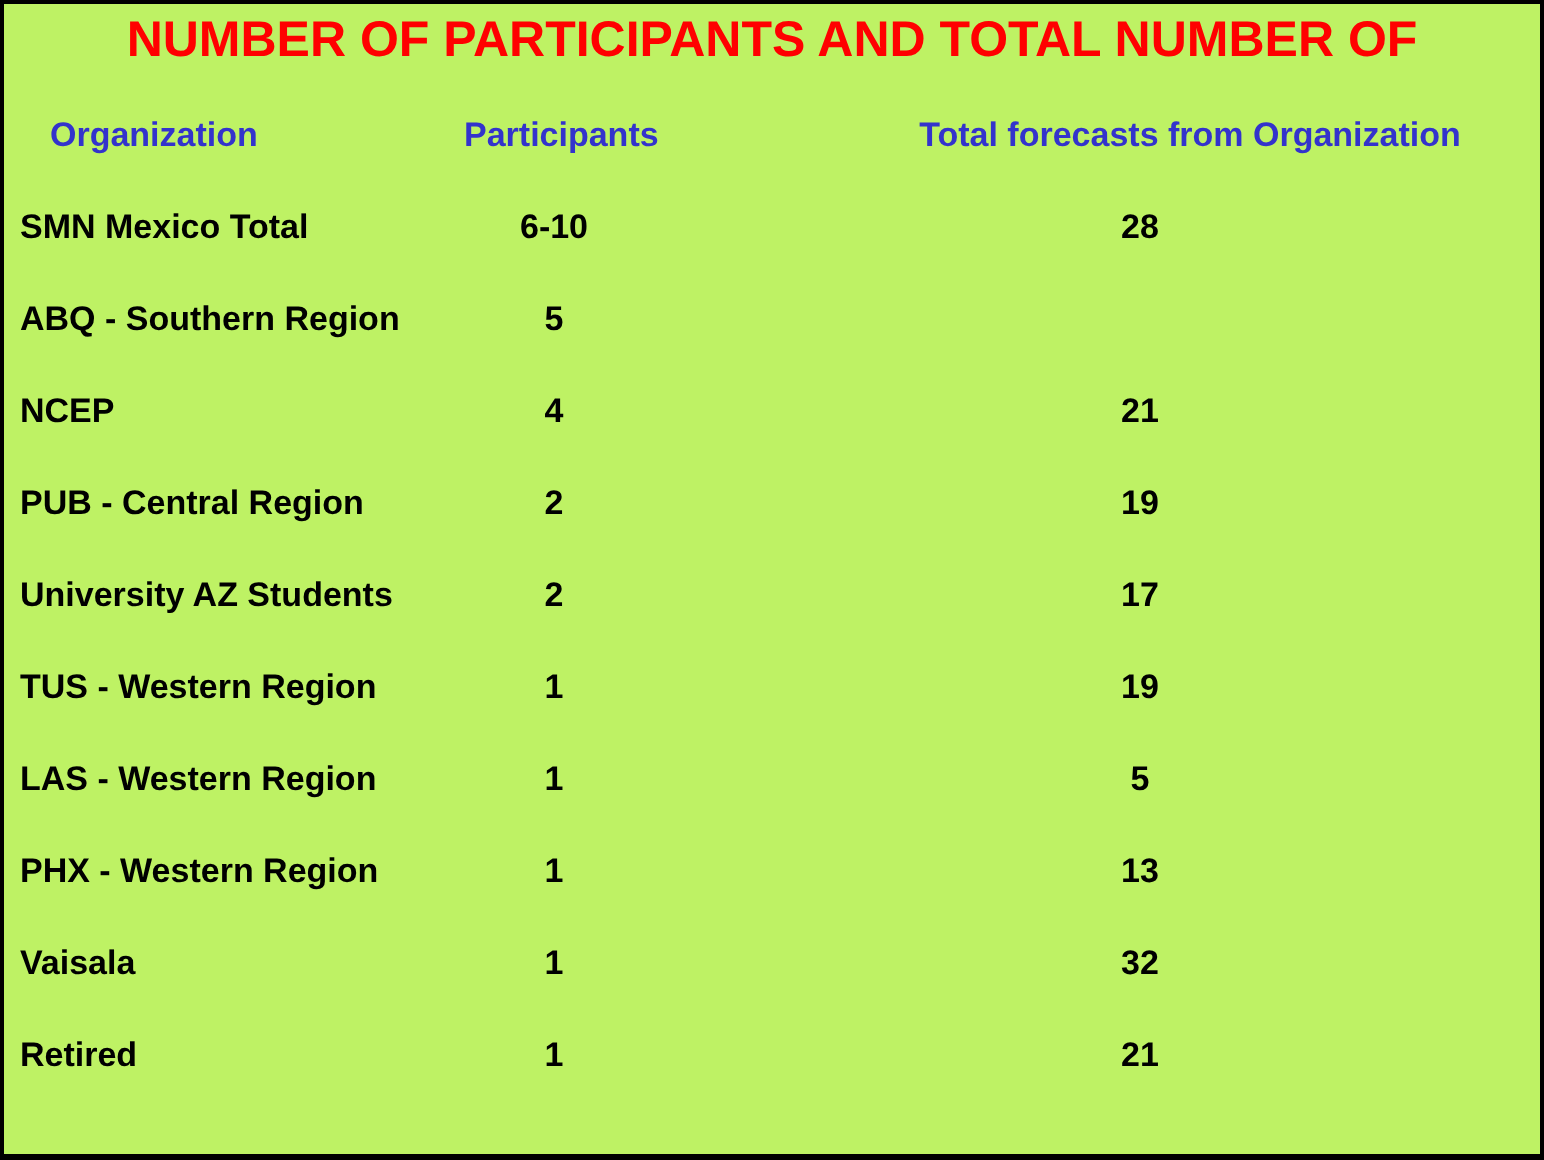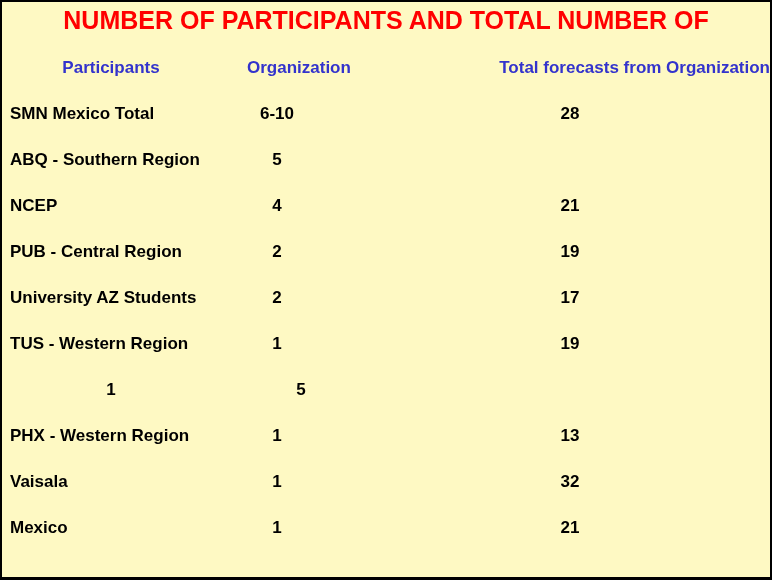"NUMBER OF PARTICIPANTS AND TOTAL" .slide { background: #fef9c3 -> #bef264 }
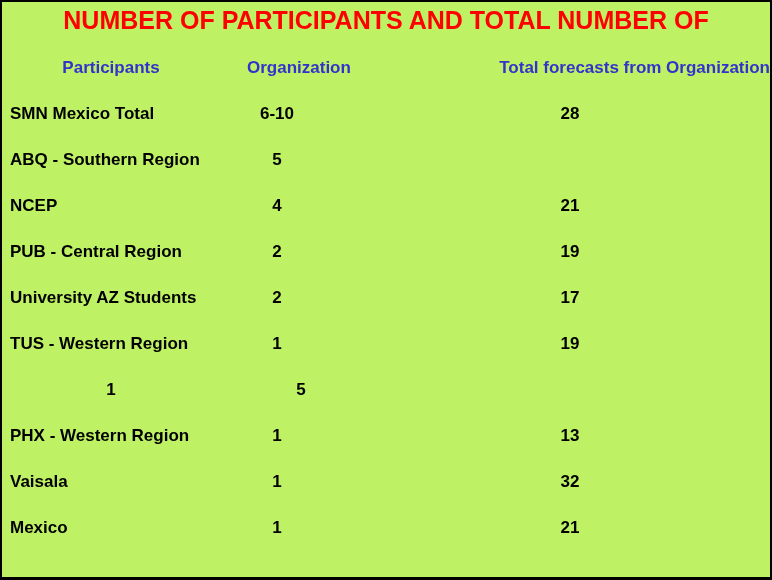"Participants" div.cell { order: before "Organization" -> after "Organization" }
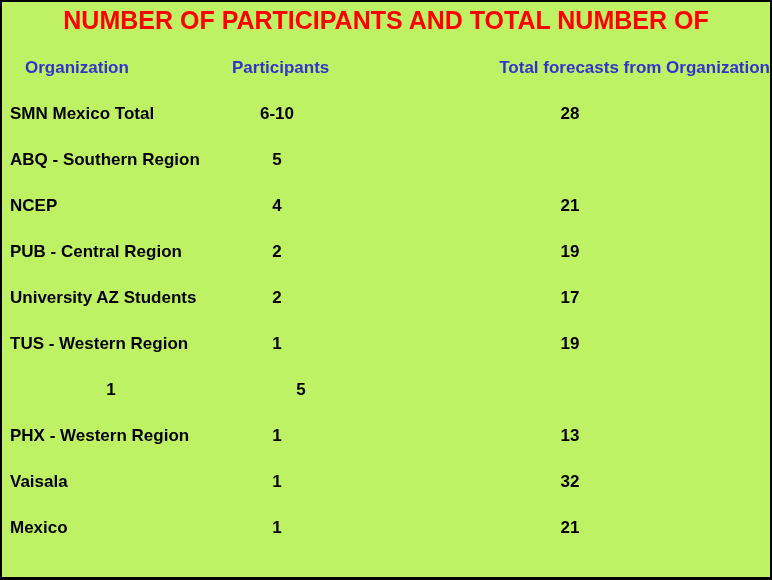"Total forecasts from Organization" .header-row .cell.total { text-align: right -> none }
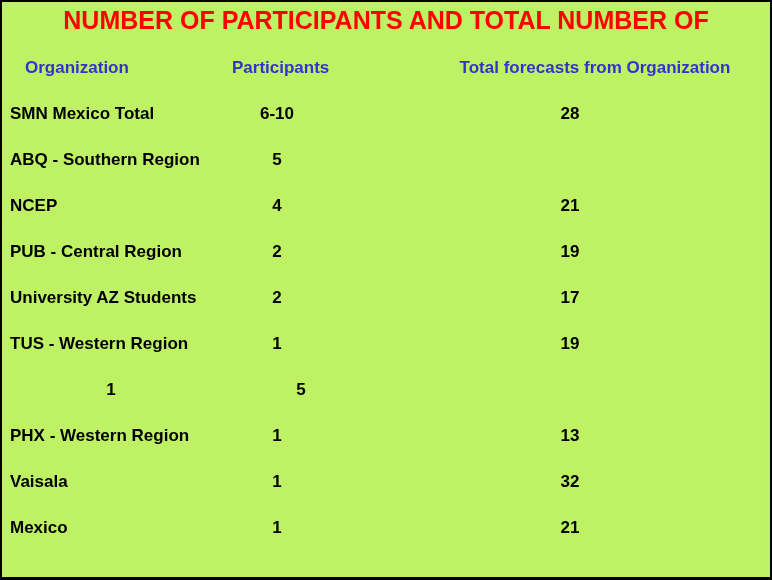"LAS - Western Region" div.cell { html: none -> <div>LAS - Western Region</div> }
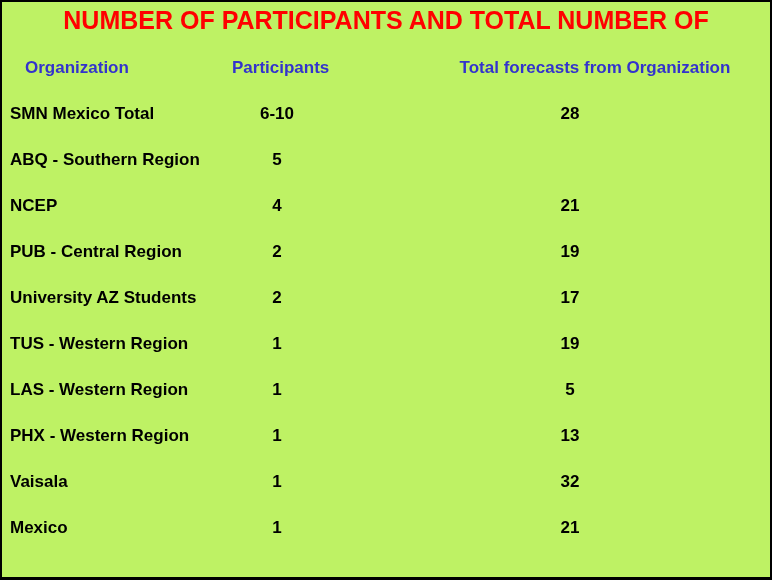"Mexico" div.cell { text: Mexico -> Retired }
